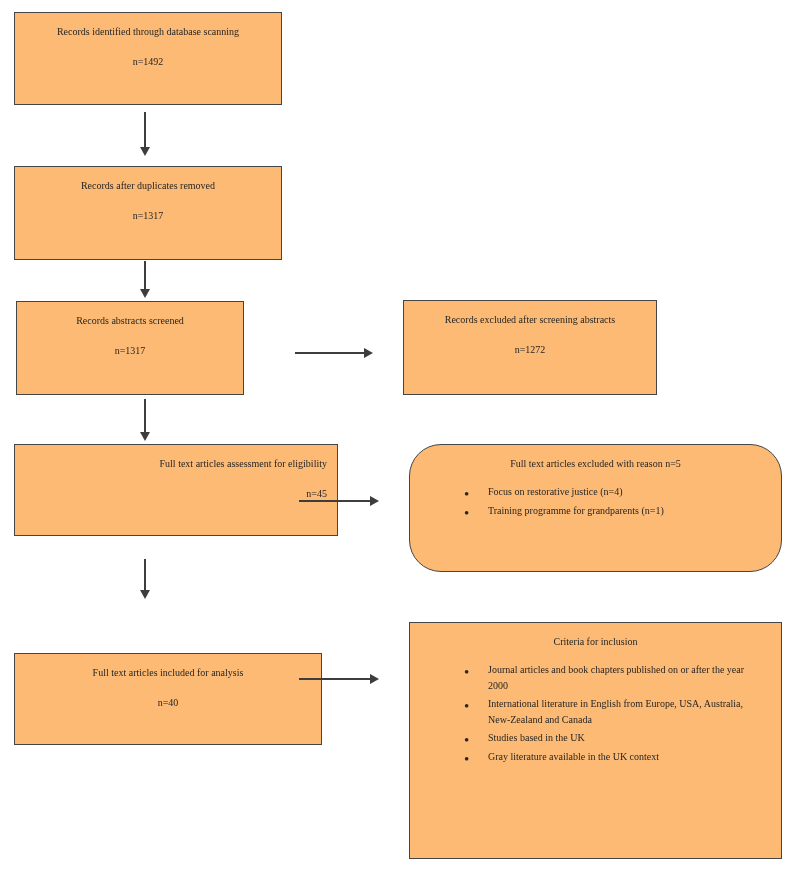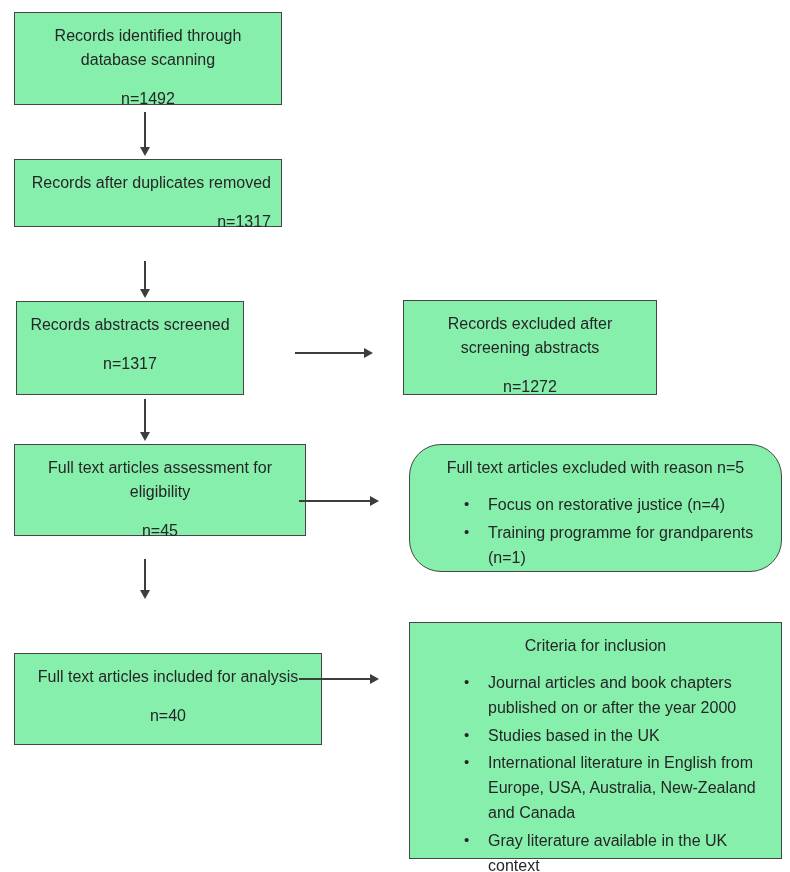"Records identified through database" .box { background: #86efac -> #fdba74; font-family: none -> Liberation Serif, serif; font-size: 16px -> 10px }
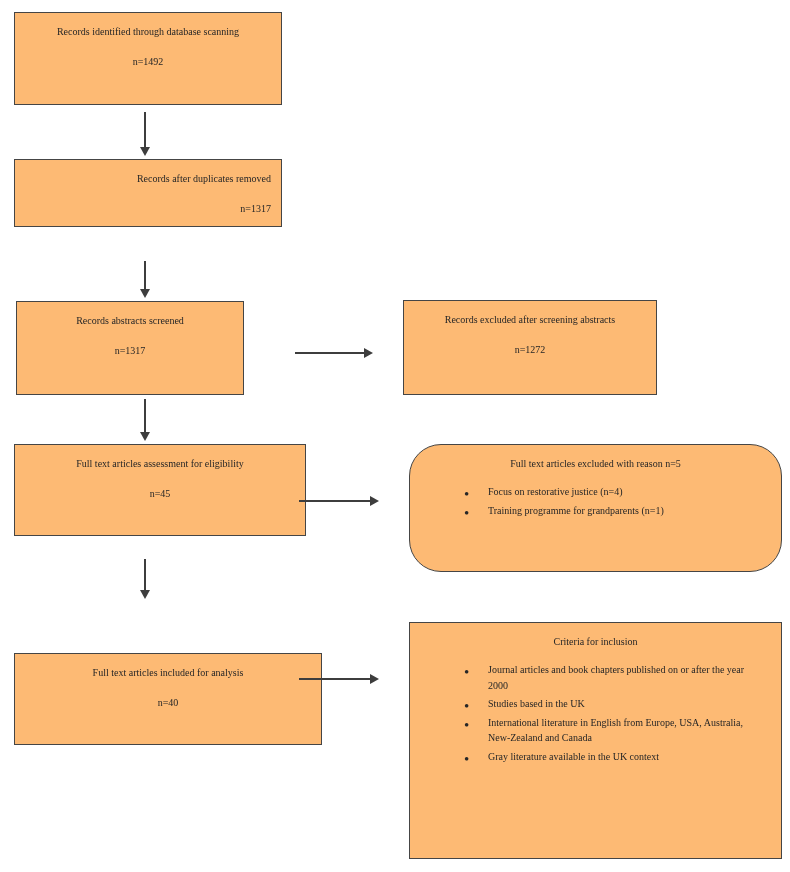"Records after duplicates removed" .b2 { height: 68px -> 94px; text-align: right -> none; top: 159px -> 166px }
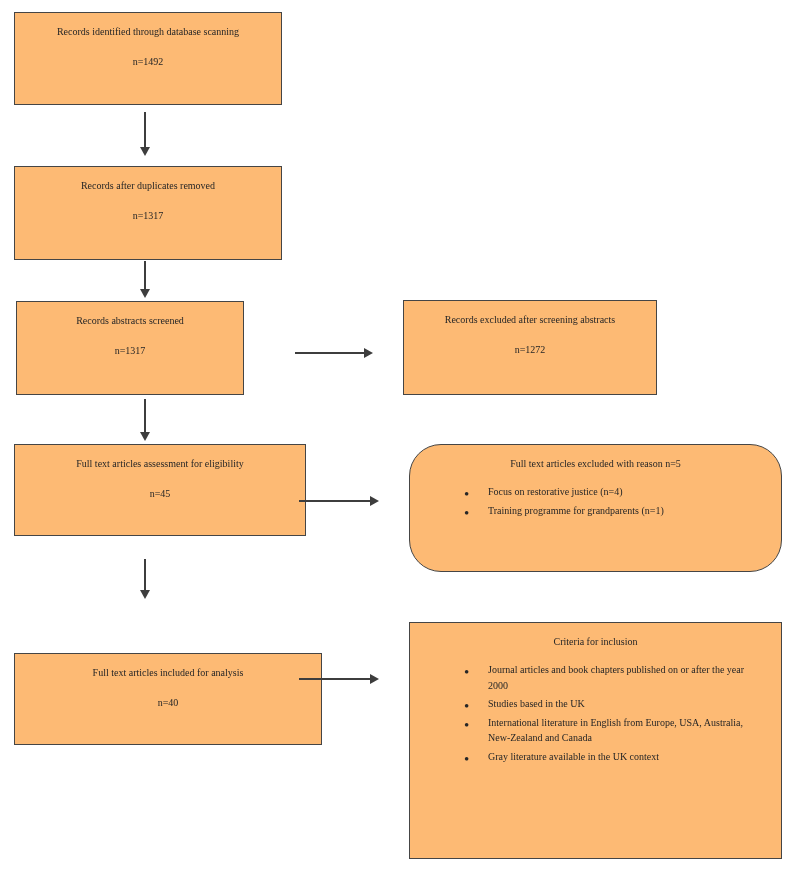"Full text articles assessment for" .b4 { text-align: none -> right; width: 292px -> 324px }
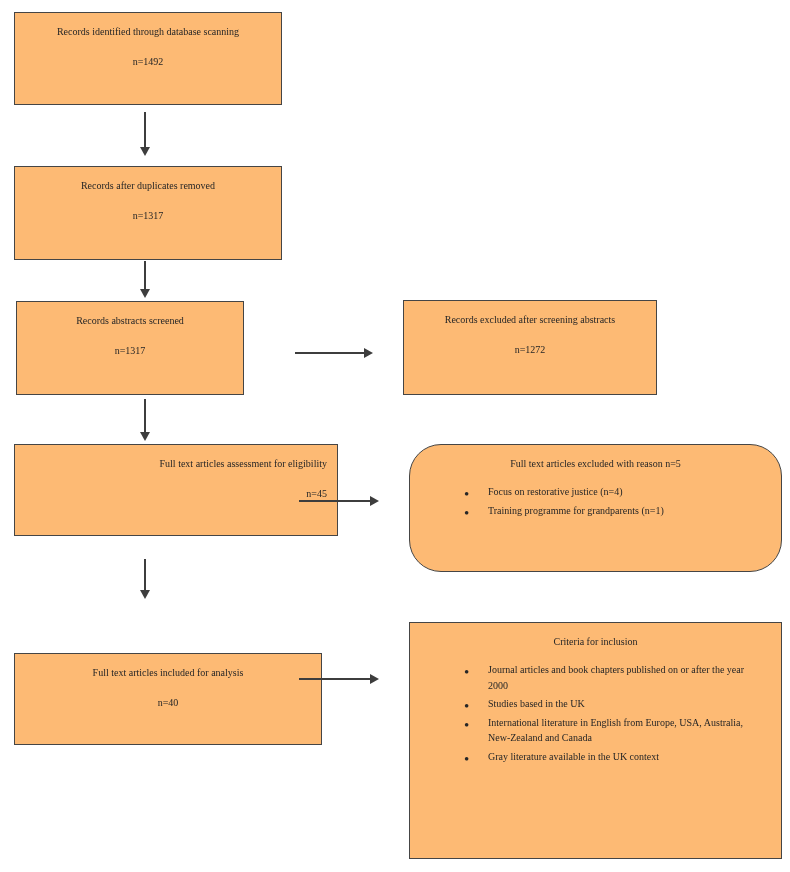"Studies based in the UK" li { order: before "International literature in English from" -> after "International literature in English from" }
